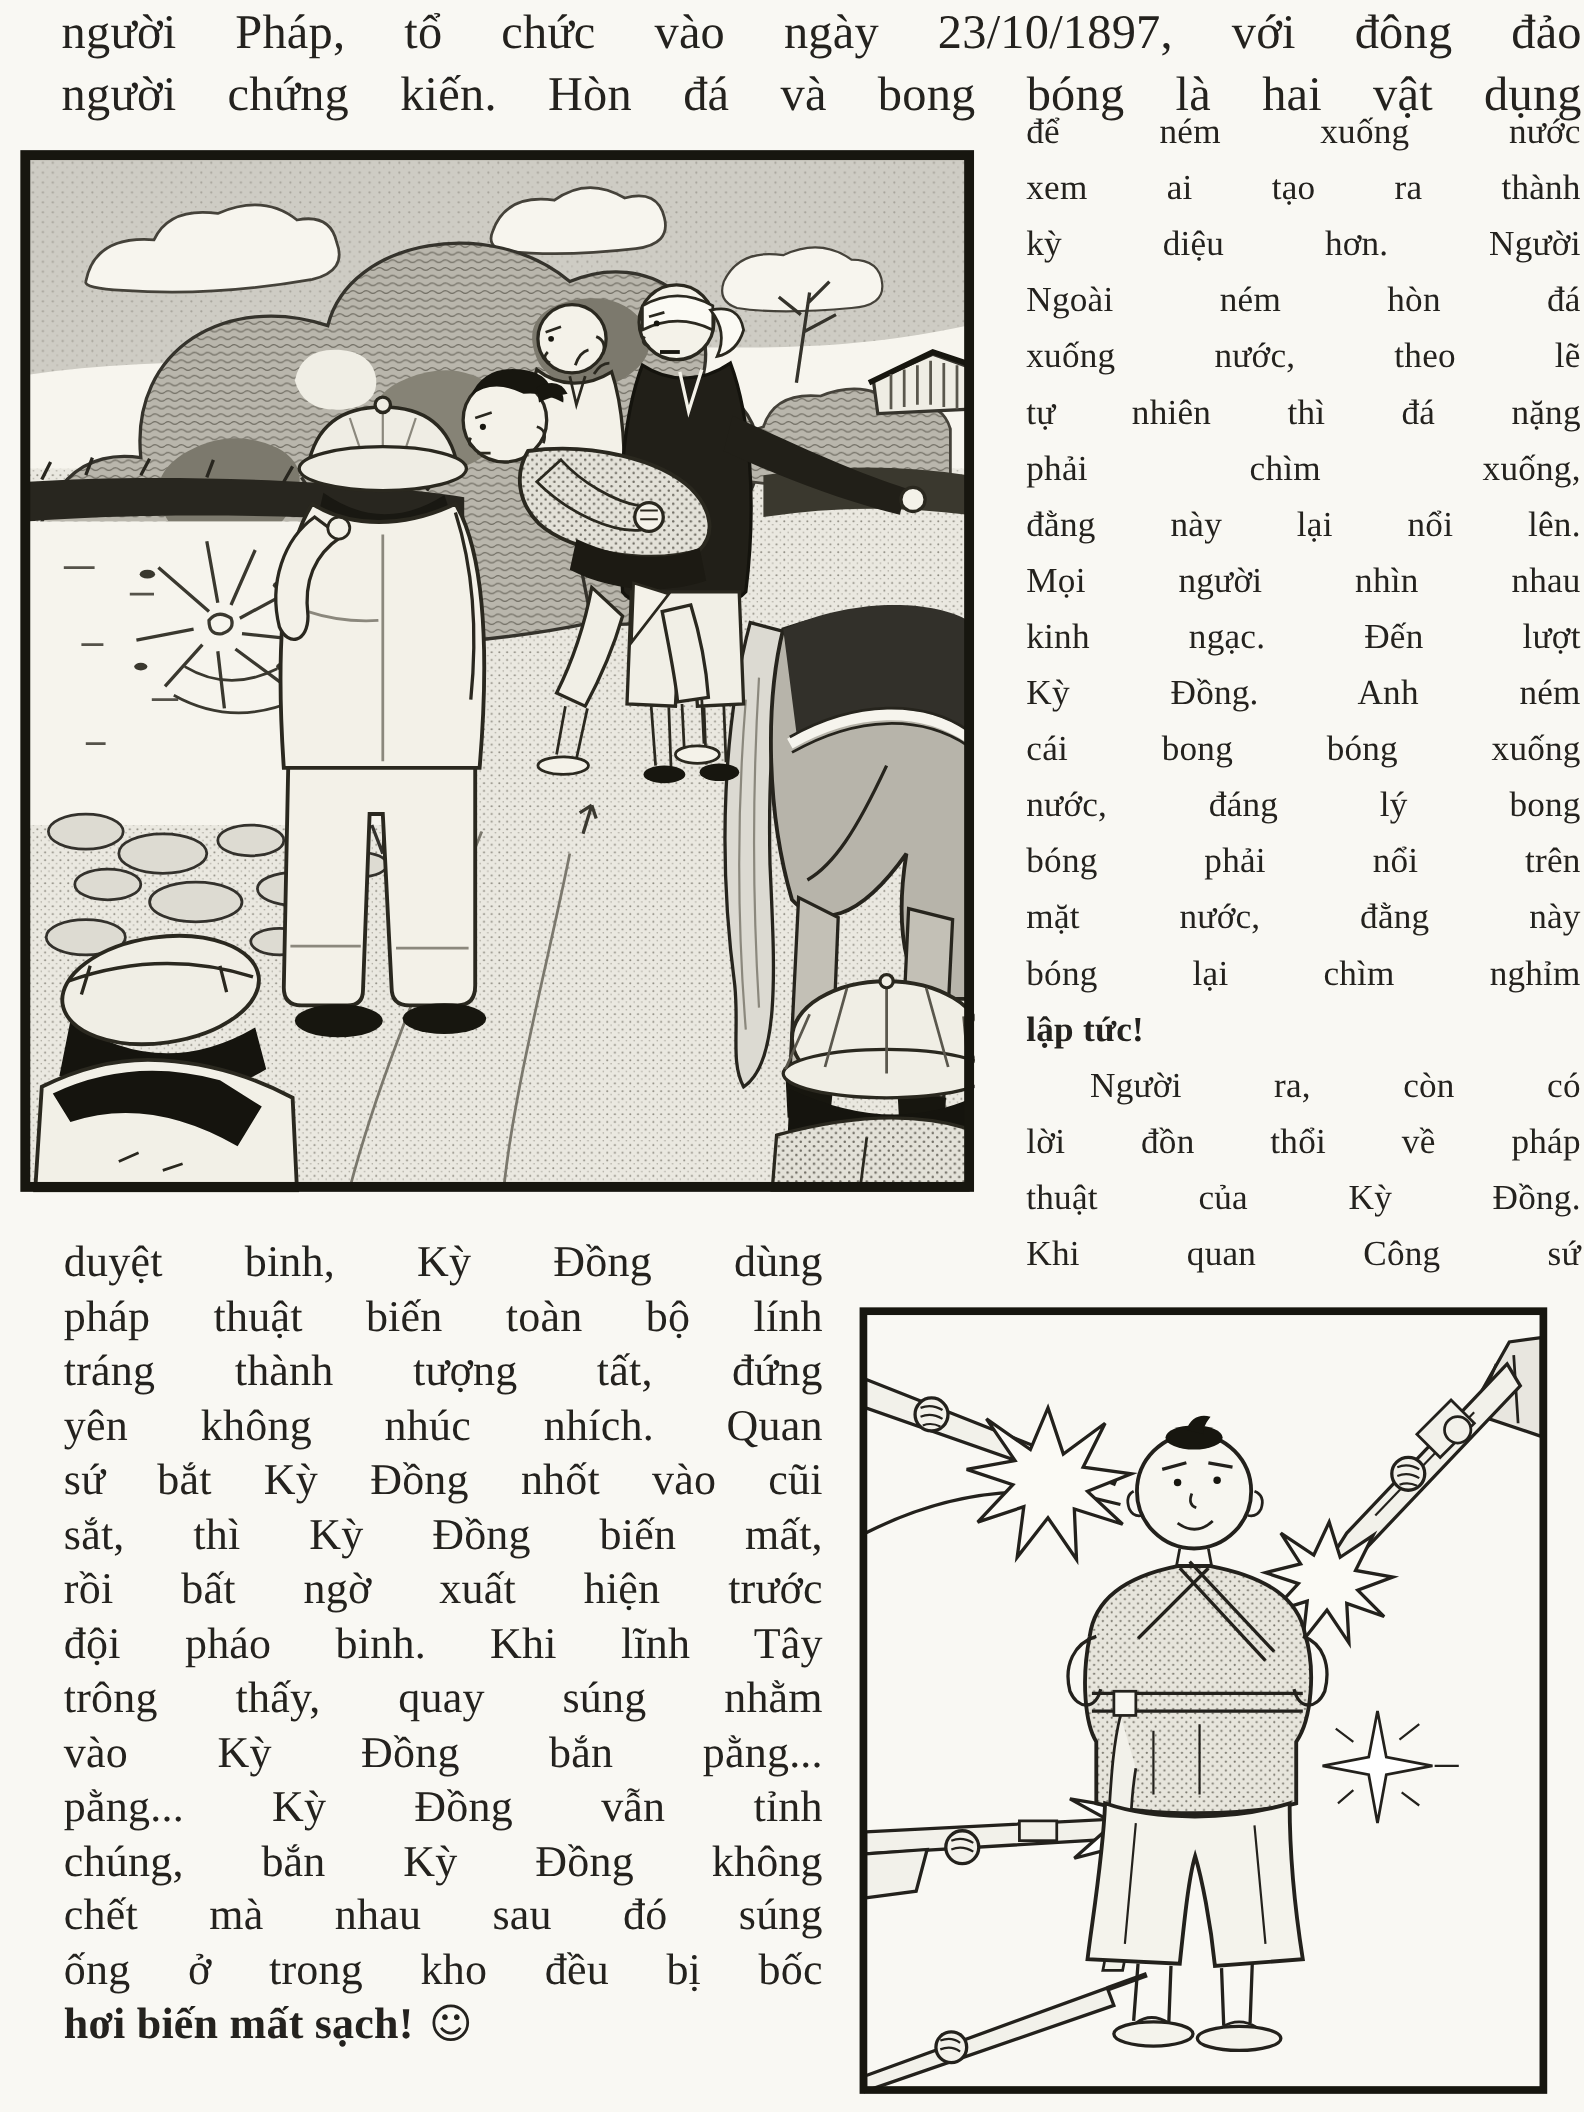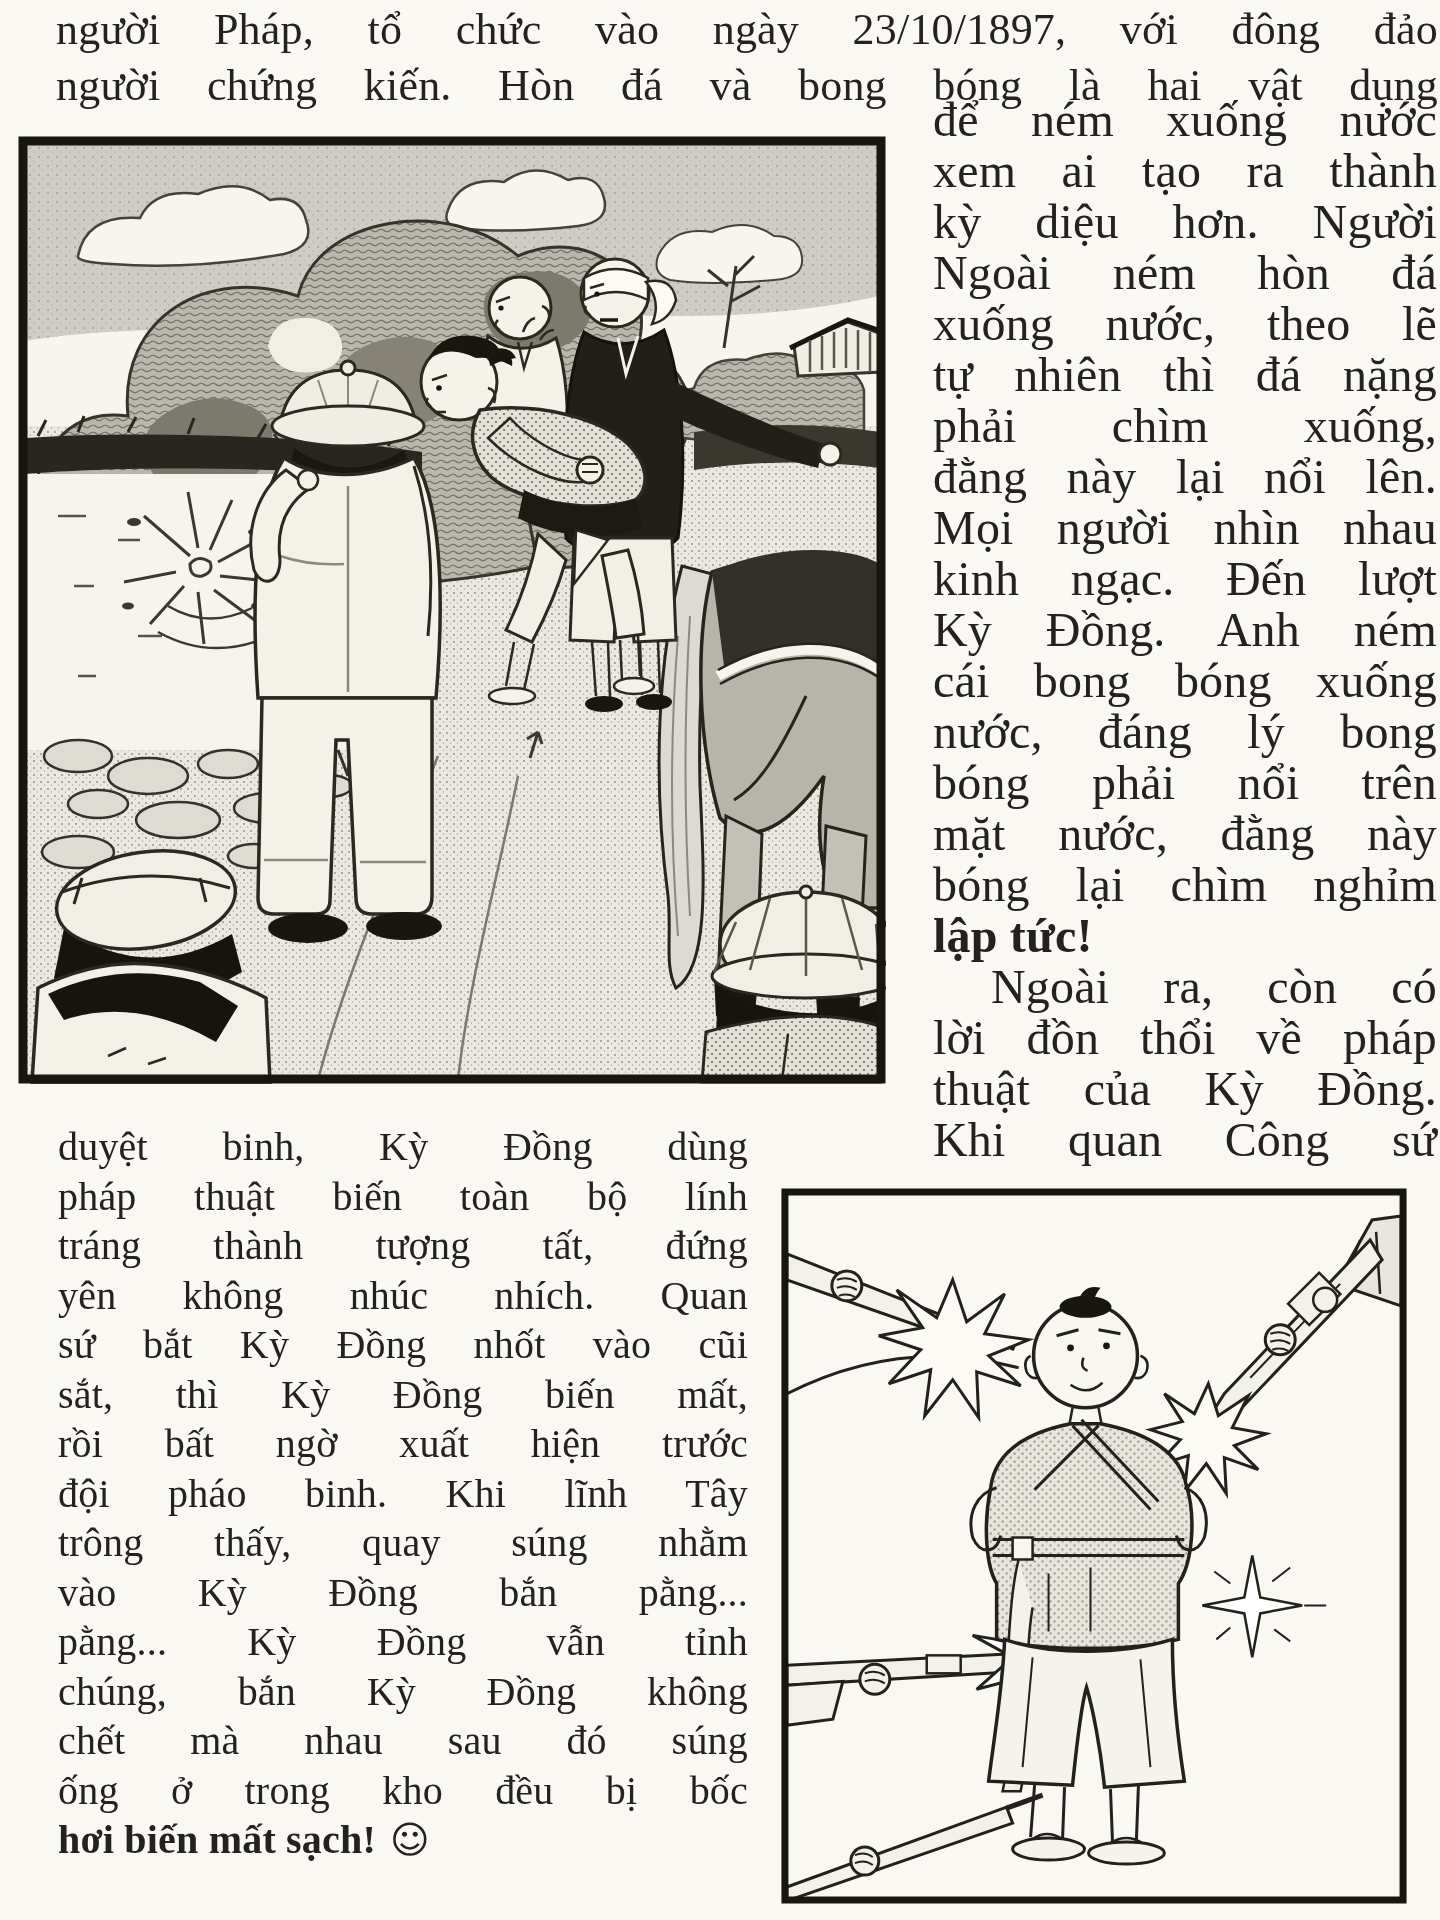"để ném xuống nước" .colr { font-size: 48px -> 32px }
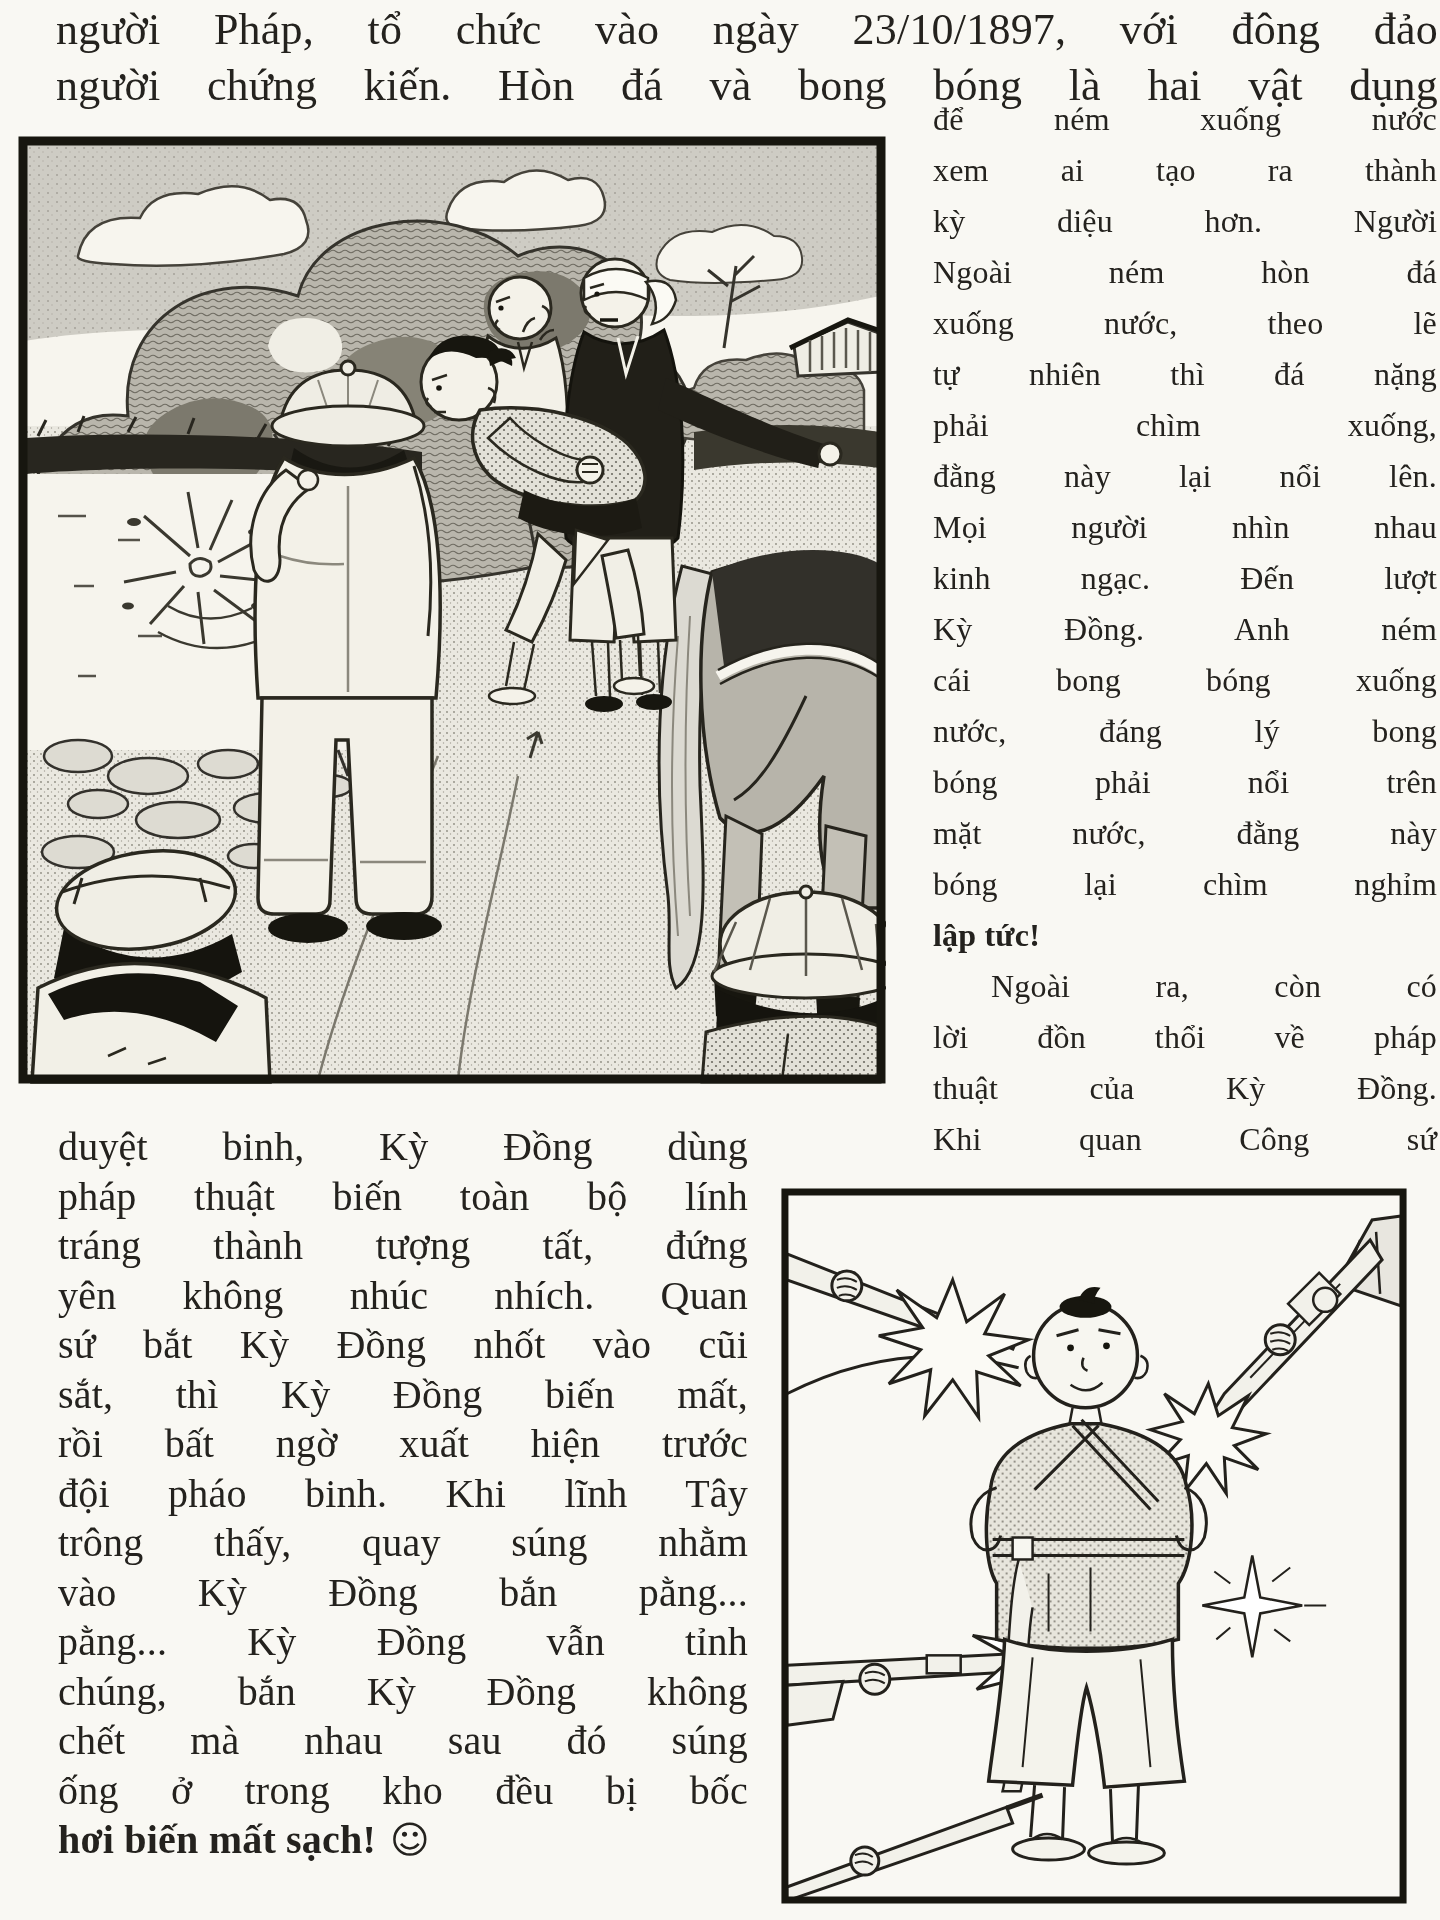"Ngoài ra, còn có" div.ln { text: Ngoài -> Người }
